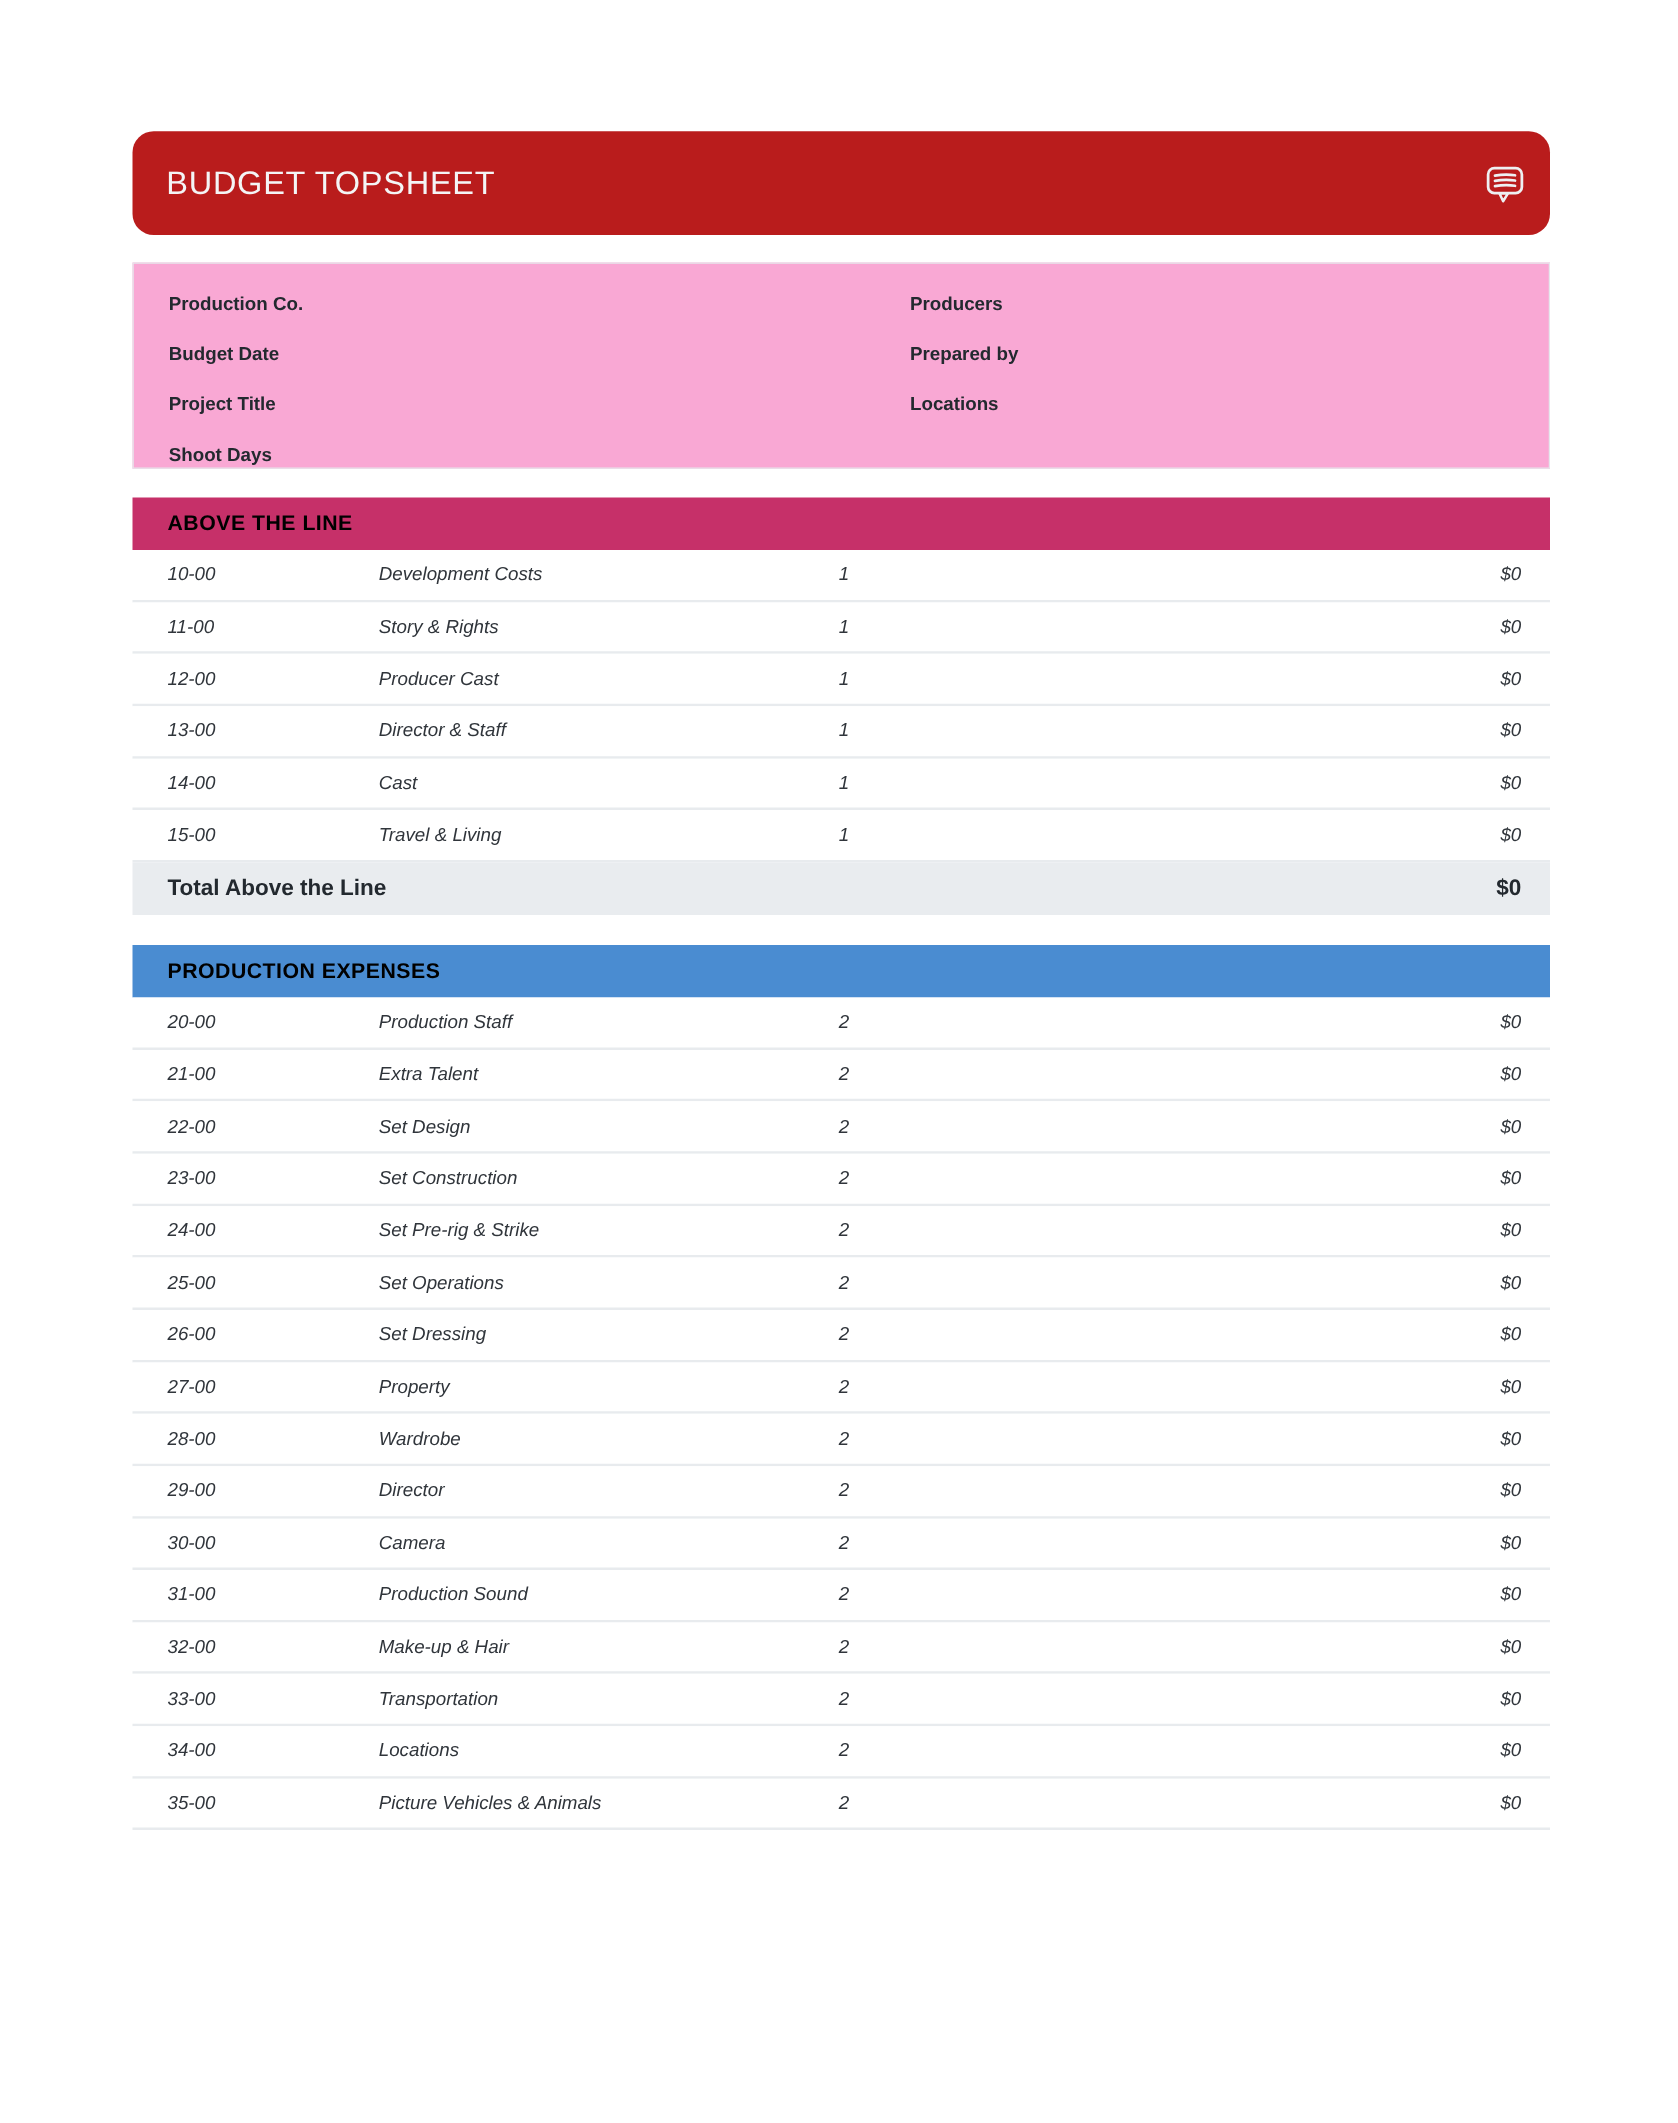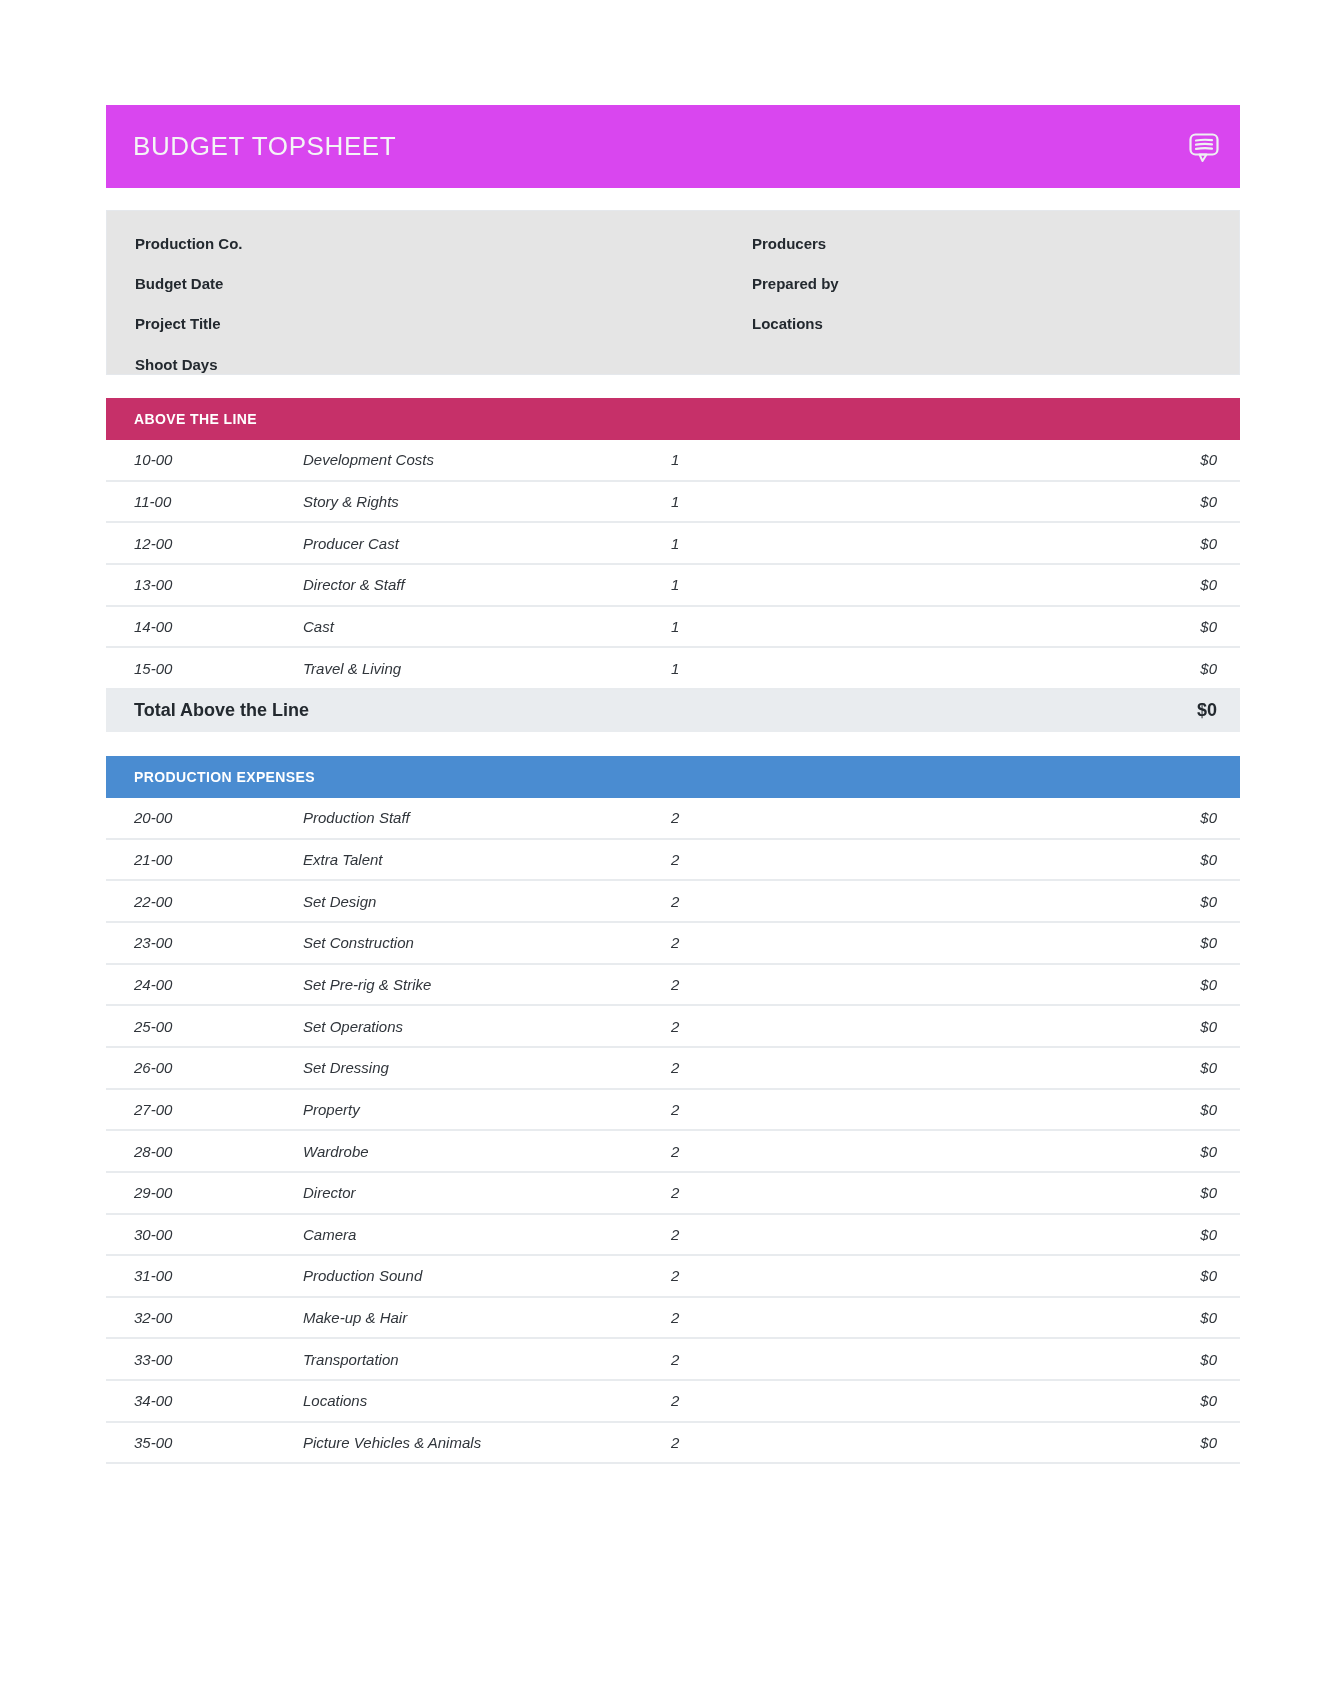"BUDGET TOPSHEET" .topbar { background: #d946ef -> #b91c1c; border-radius: none -> 17px }
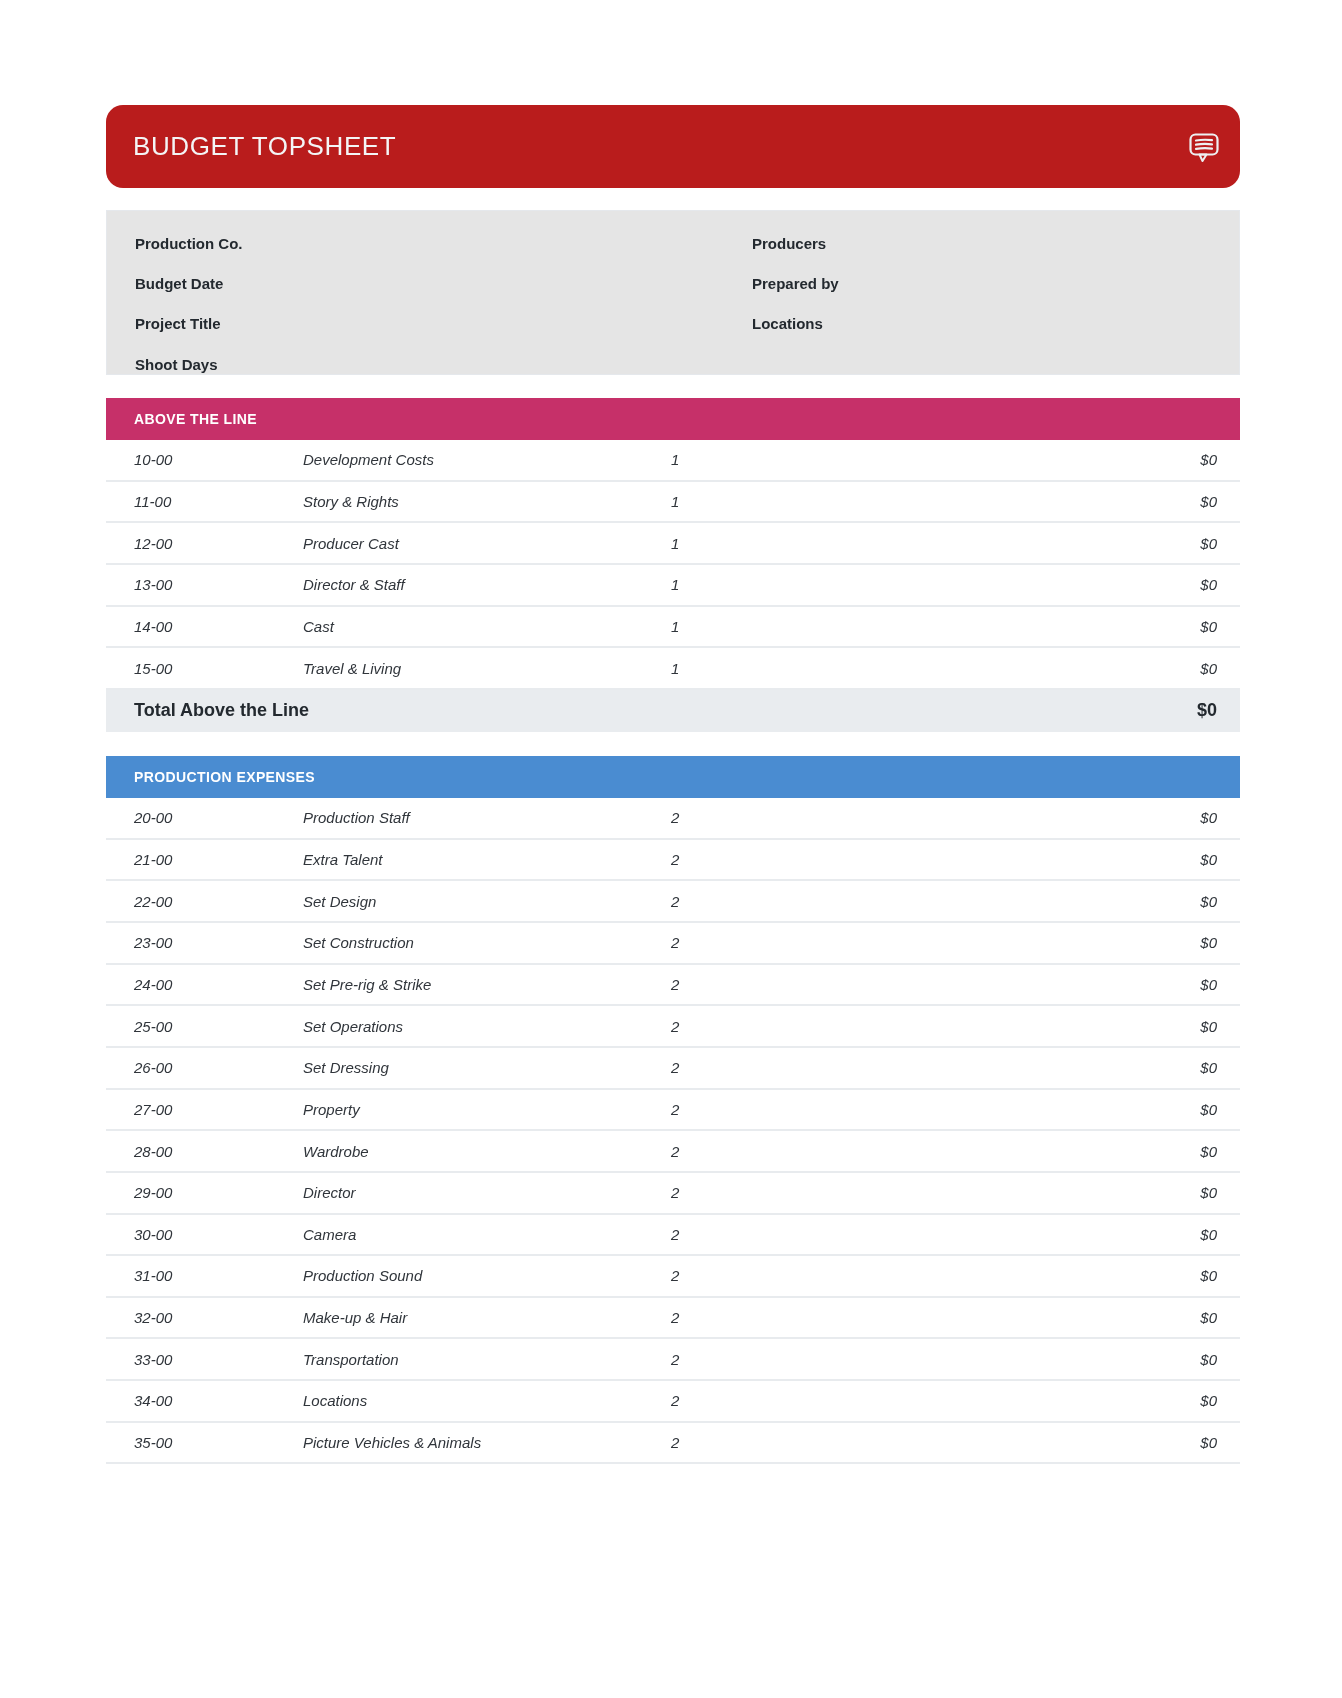"Production Co." .info-box { background: #e5e5e5 -> #f9a8d4; gap: 24px -> none }
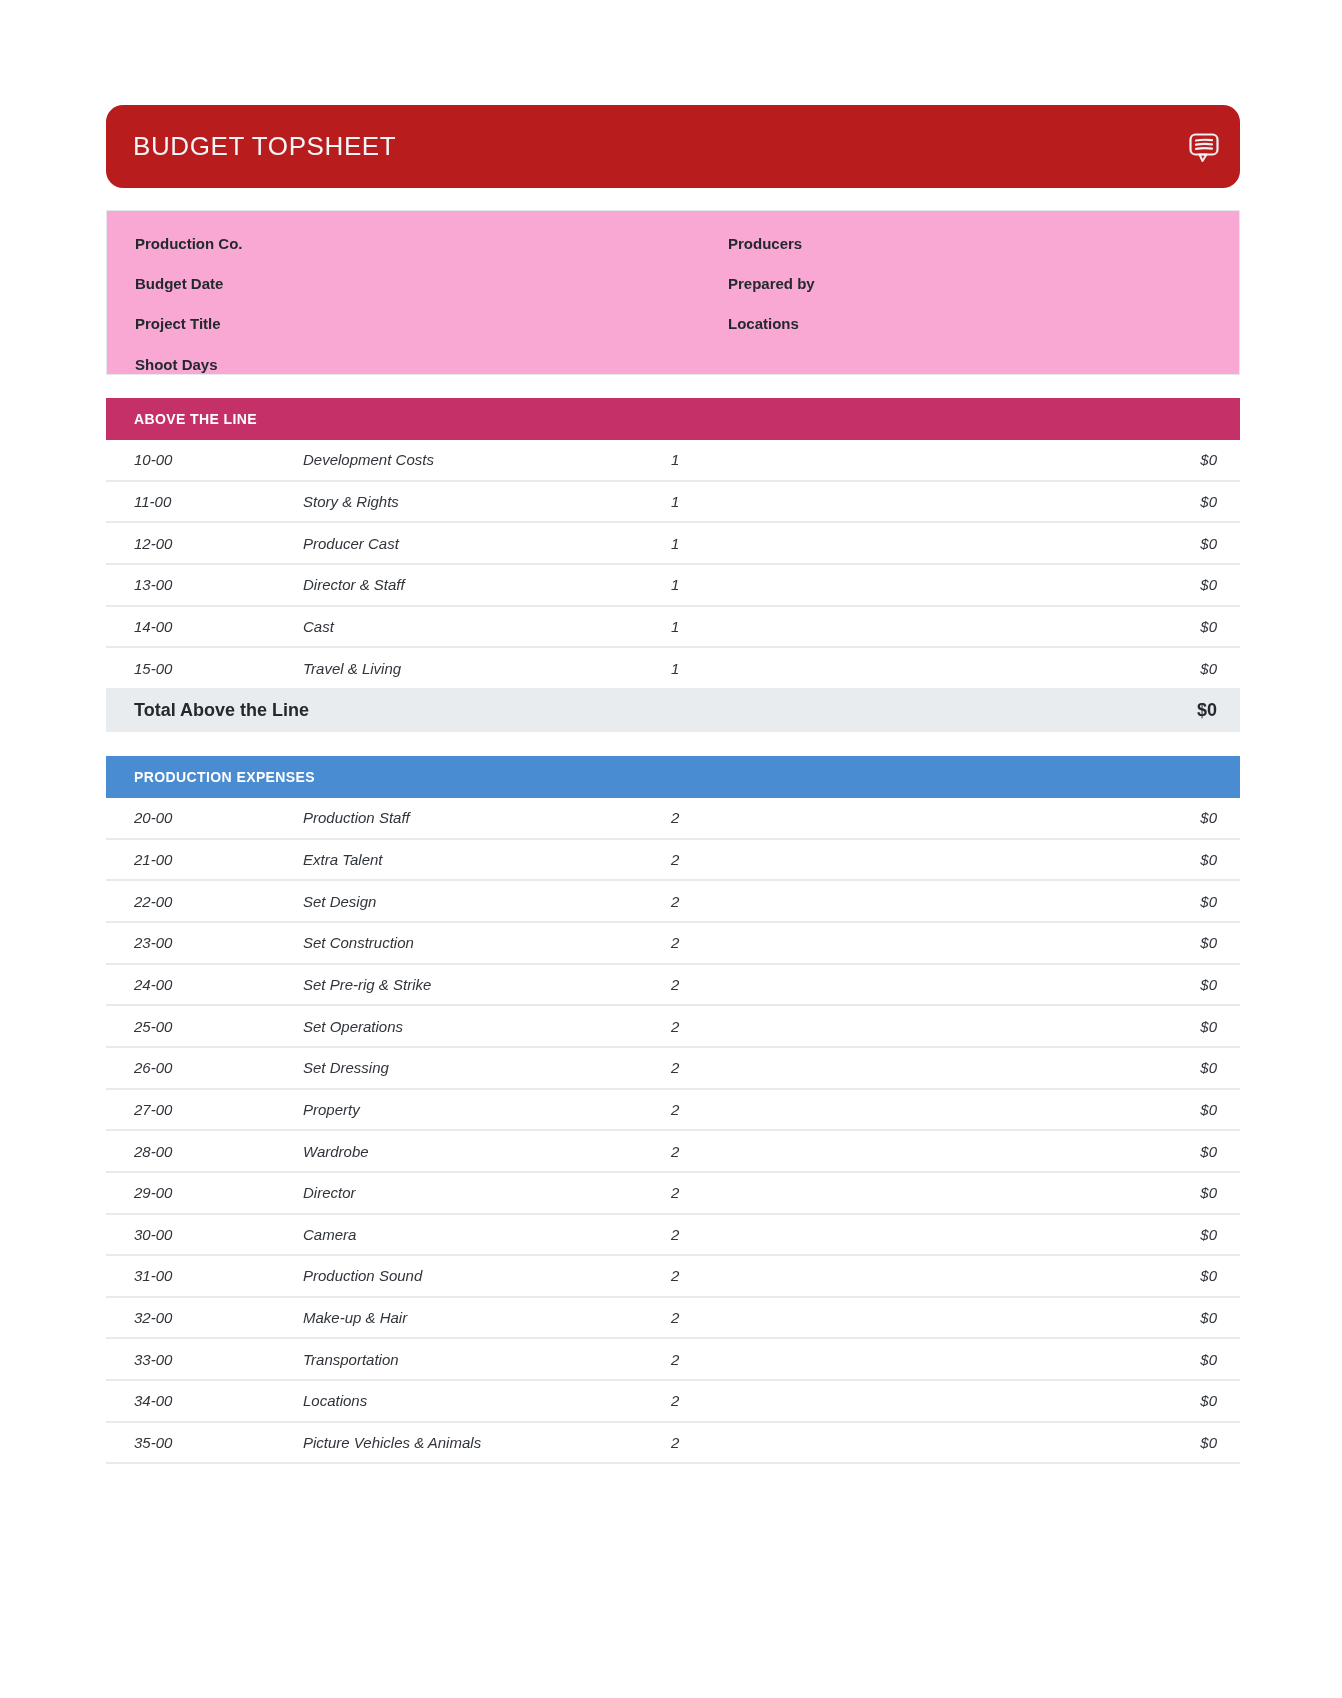"ABOVE THE LINE" .section-bar .section-title { color: #ffffff -> #000000; font-size: 14px -> 17px }
